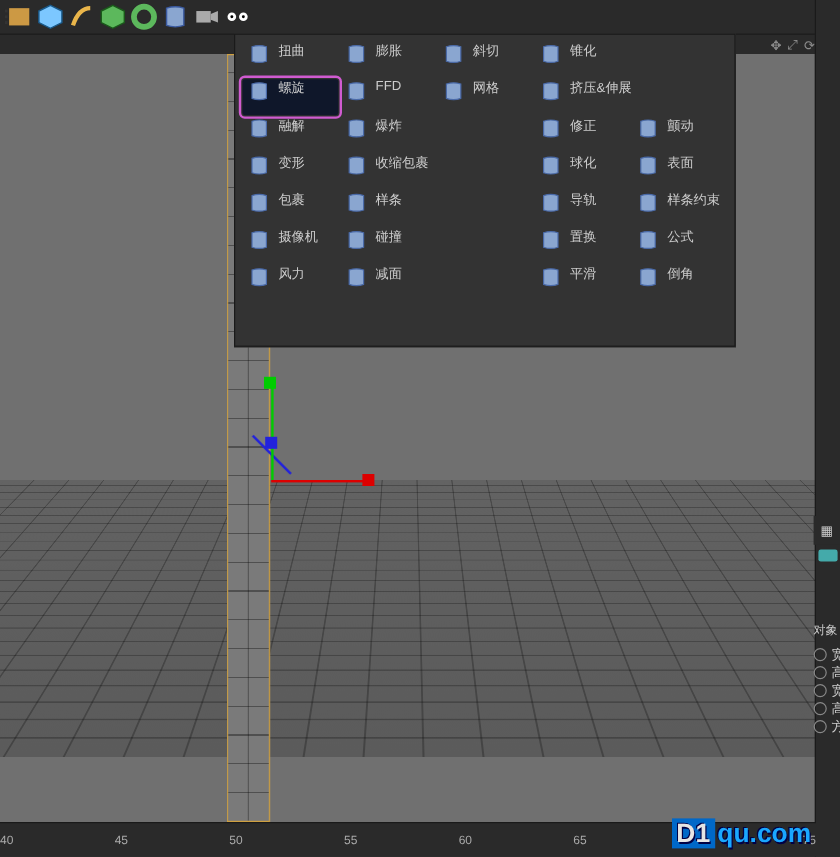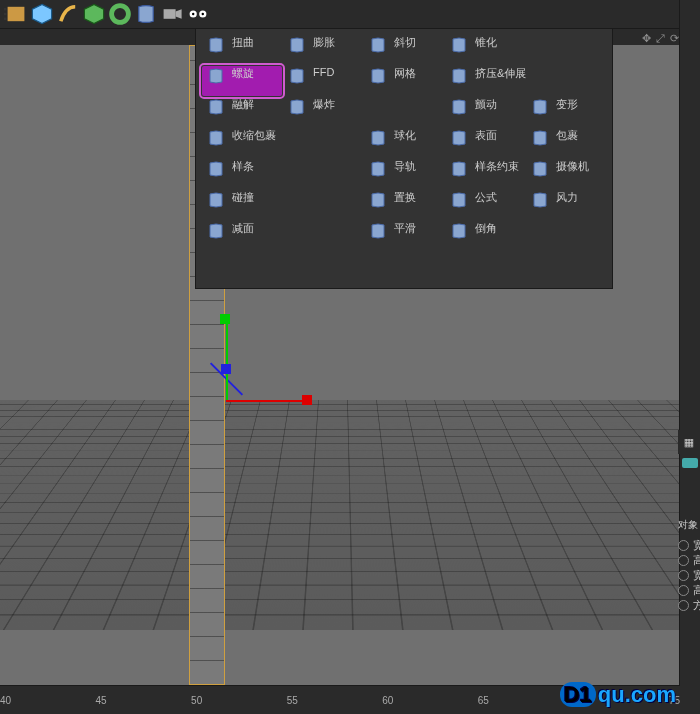"螺旋" .menu-item.sel { background: #a21caf -> #0f172a }
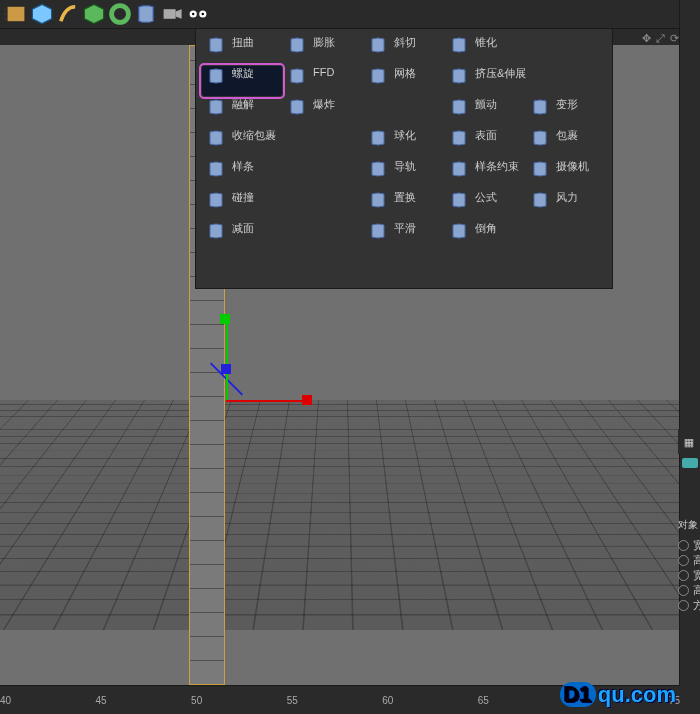"修正" div.menu-item { html: none -> <div> <span><svg> <path></path> </svg></span> <span>修正</span> </div> }
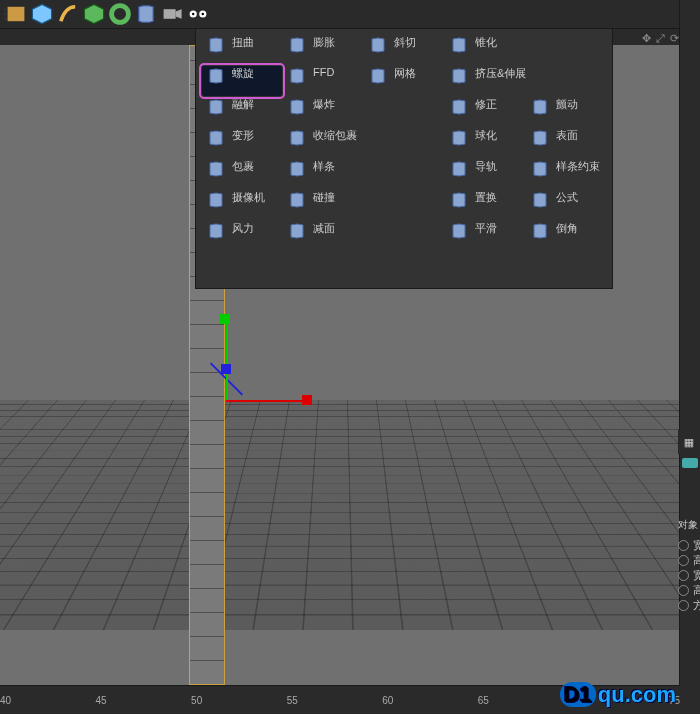"D1" .watermark .d1 { border-radius: 12px -> 0; color: #000000 -> #e5e5e5 }
